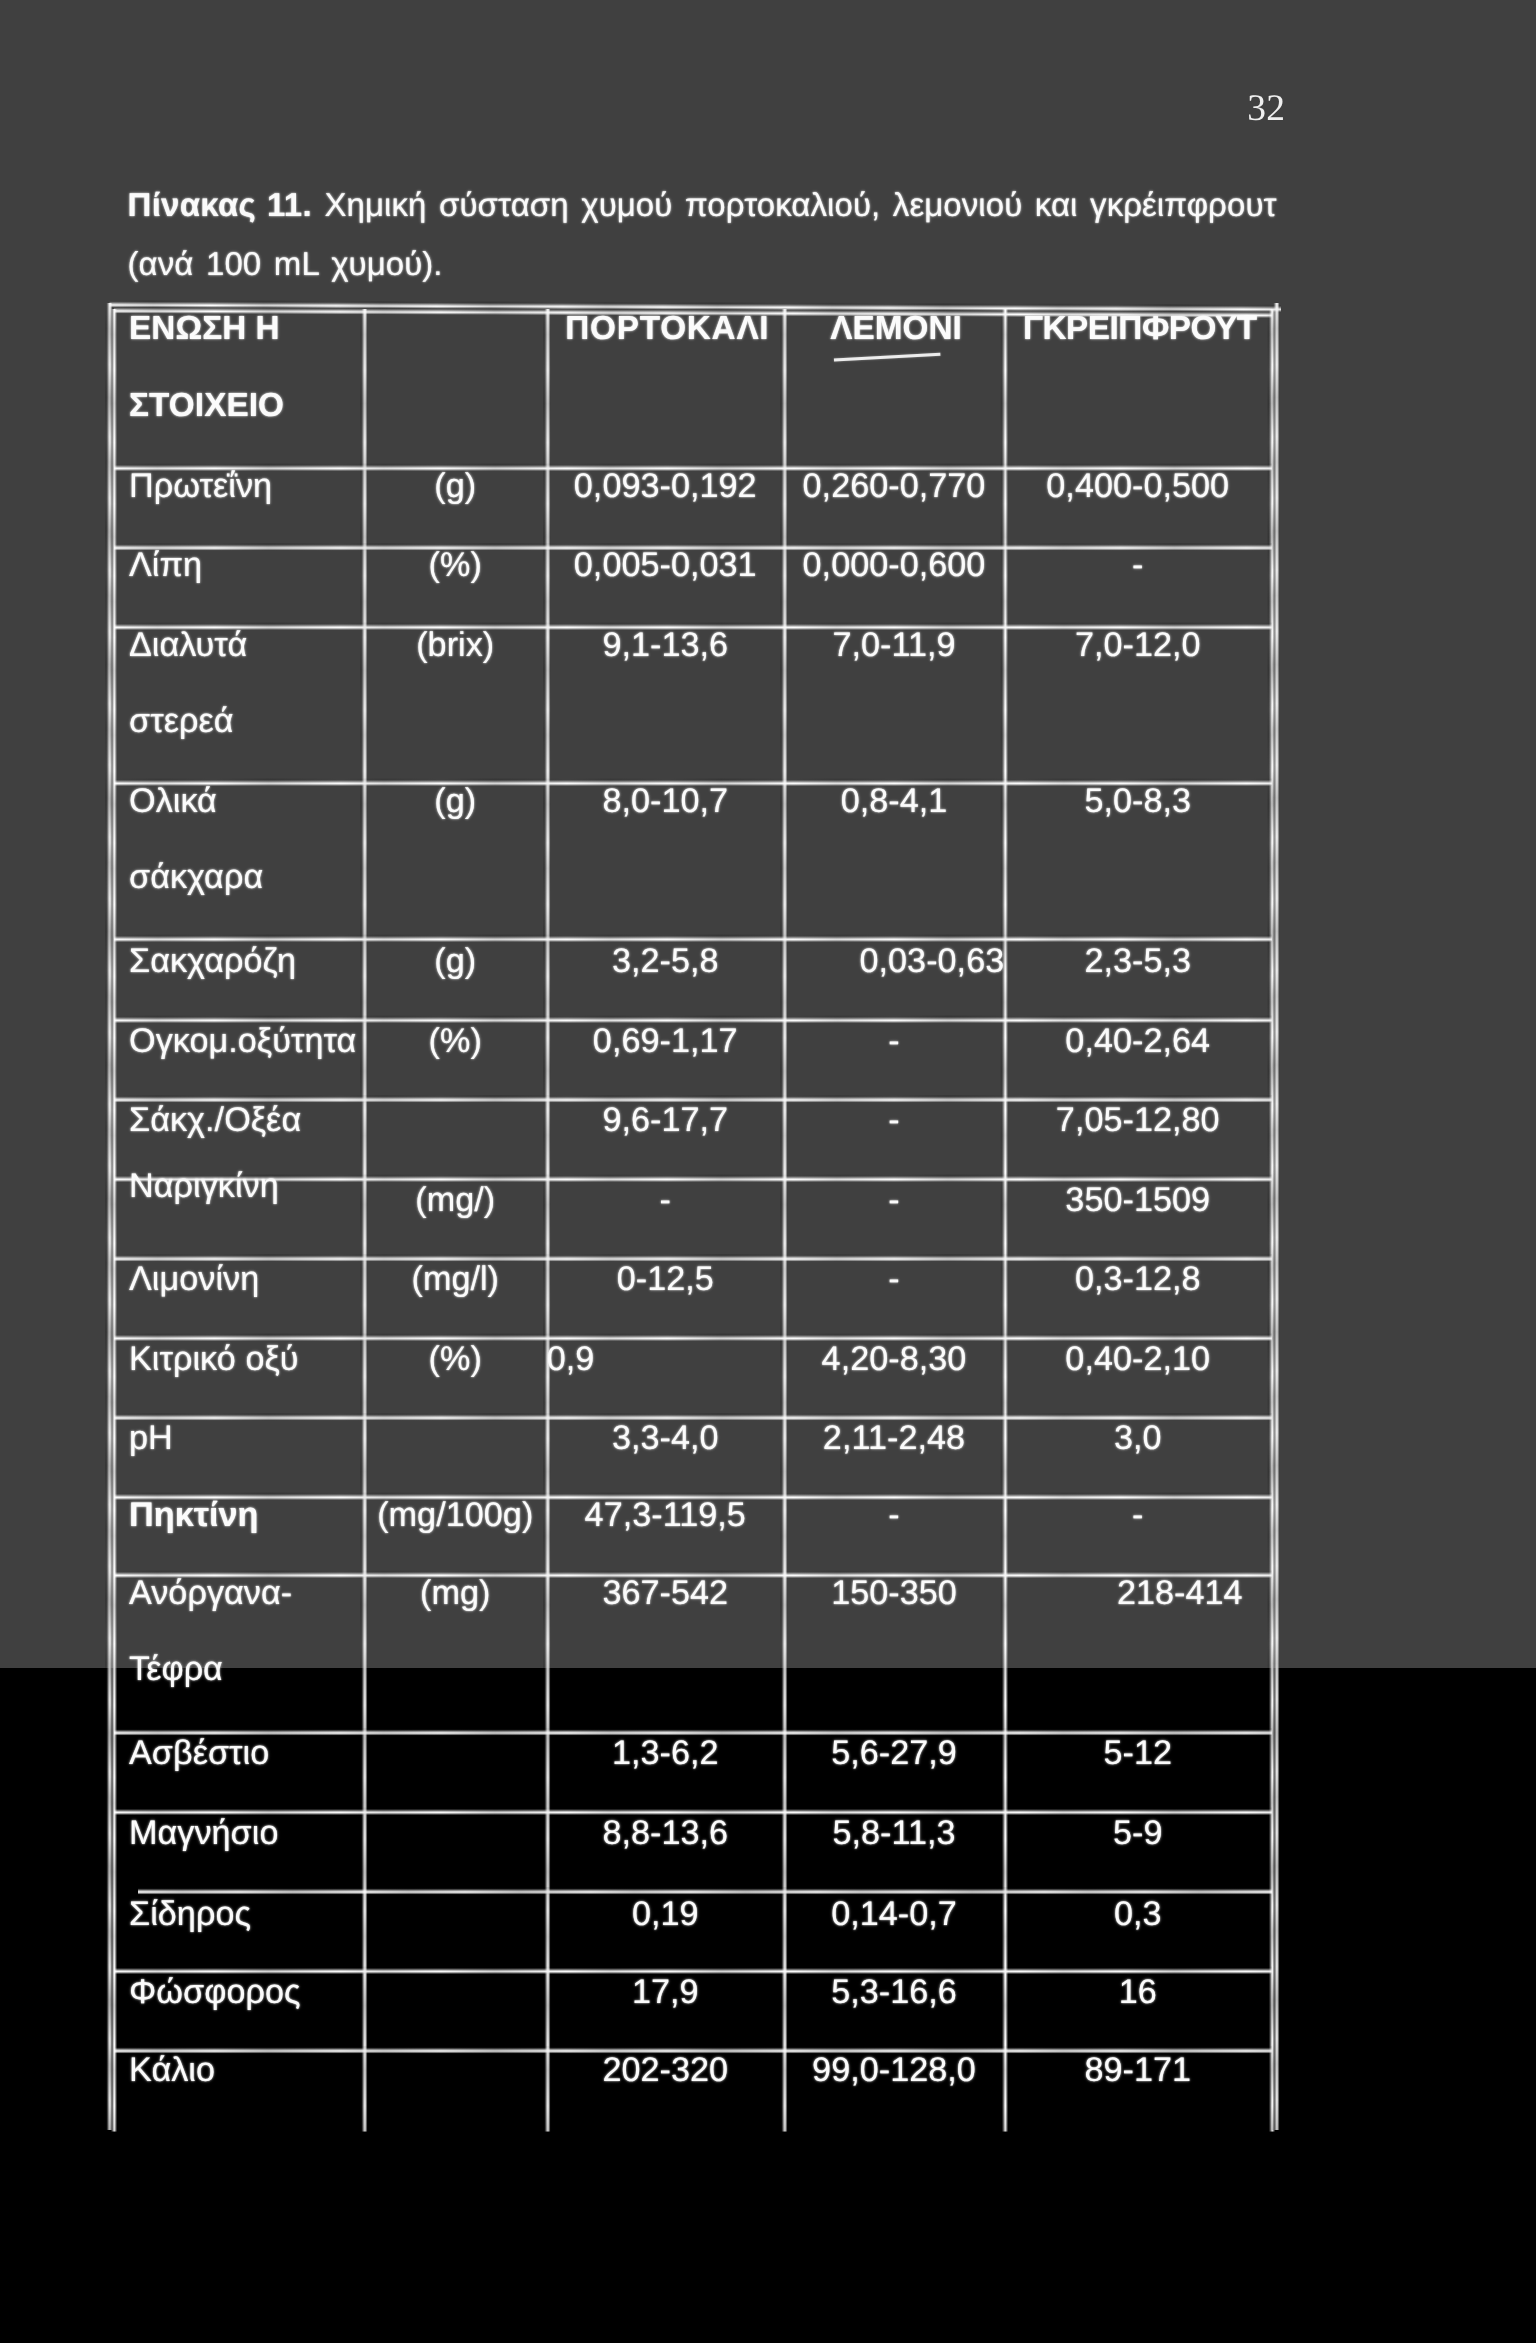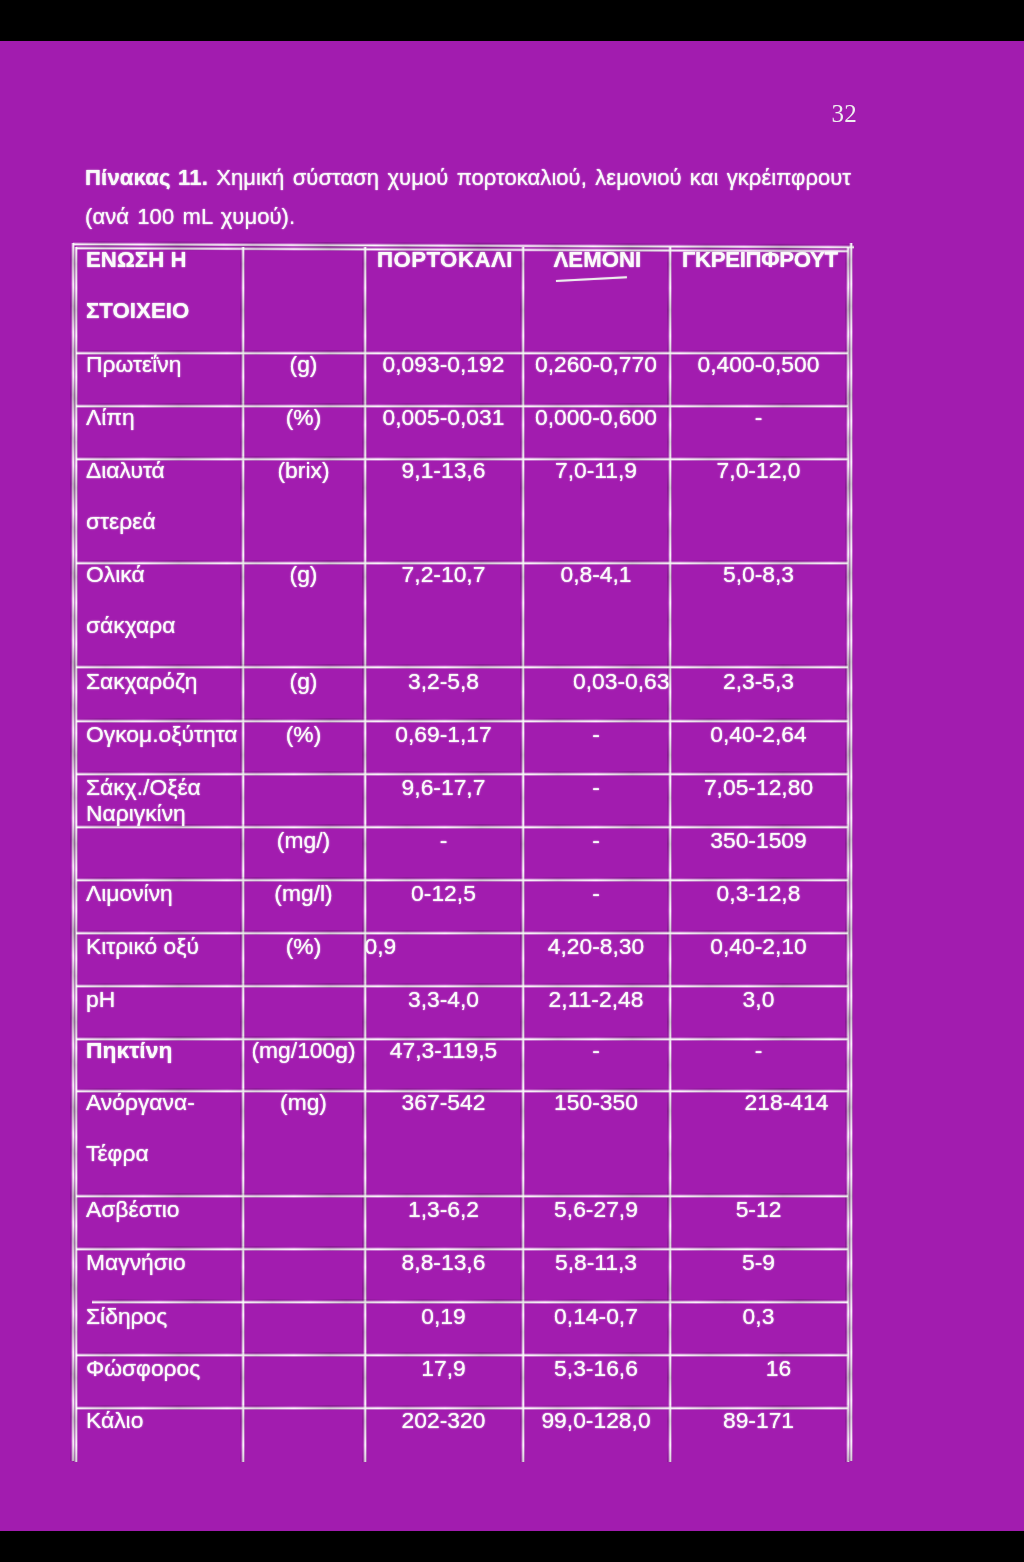"32" #page { background: #a21caf -> #404040; height: 1490px -> 1112px; margin-top: 41px -> none }
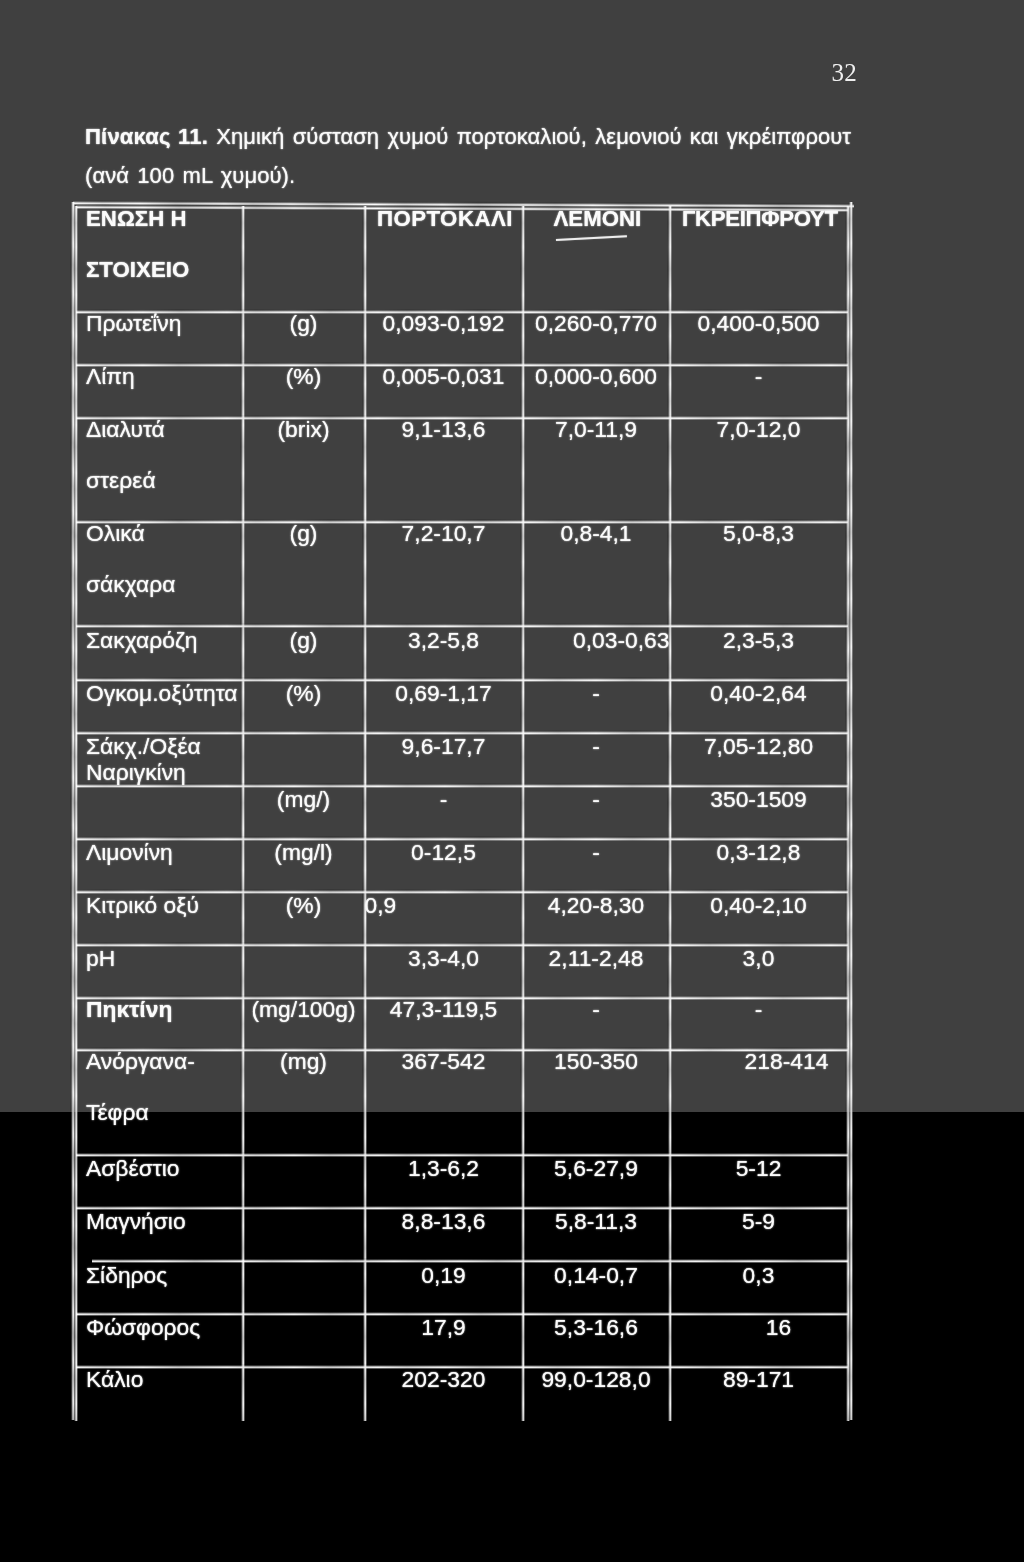"7,2-10,7" div.cell { text: 7,2-10,7 -> 8,0-10,7 }
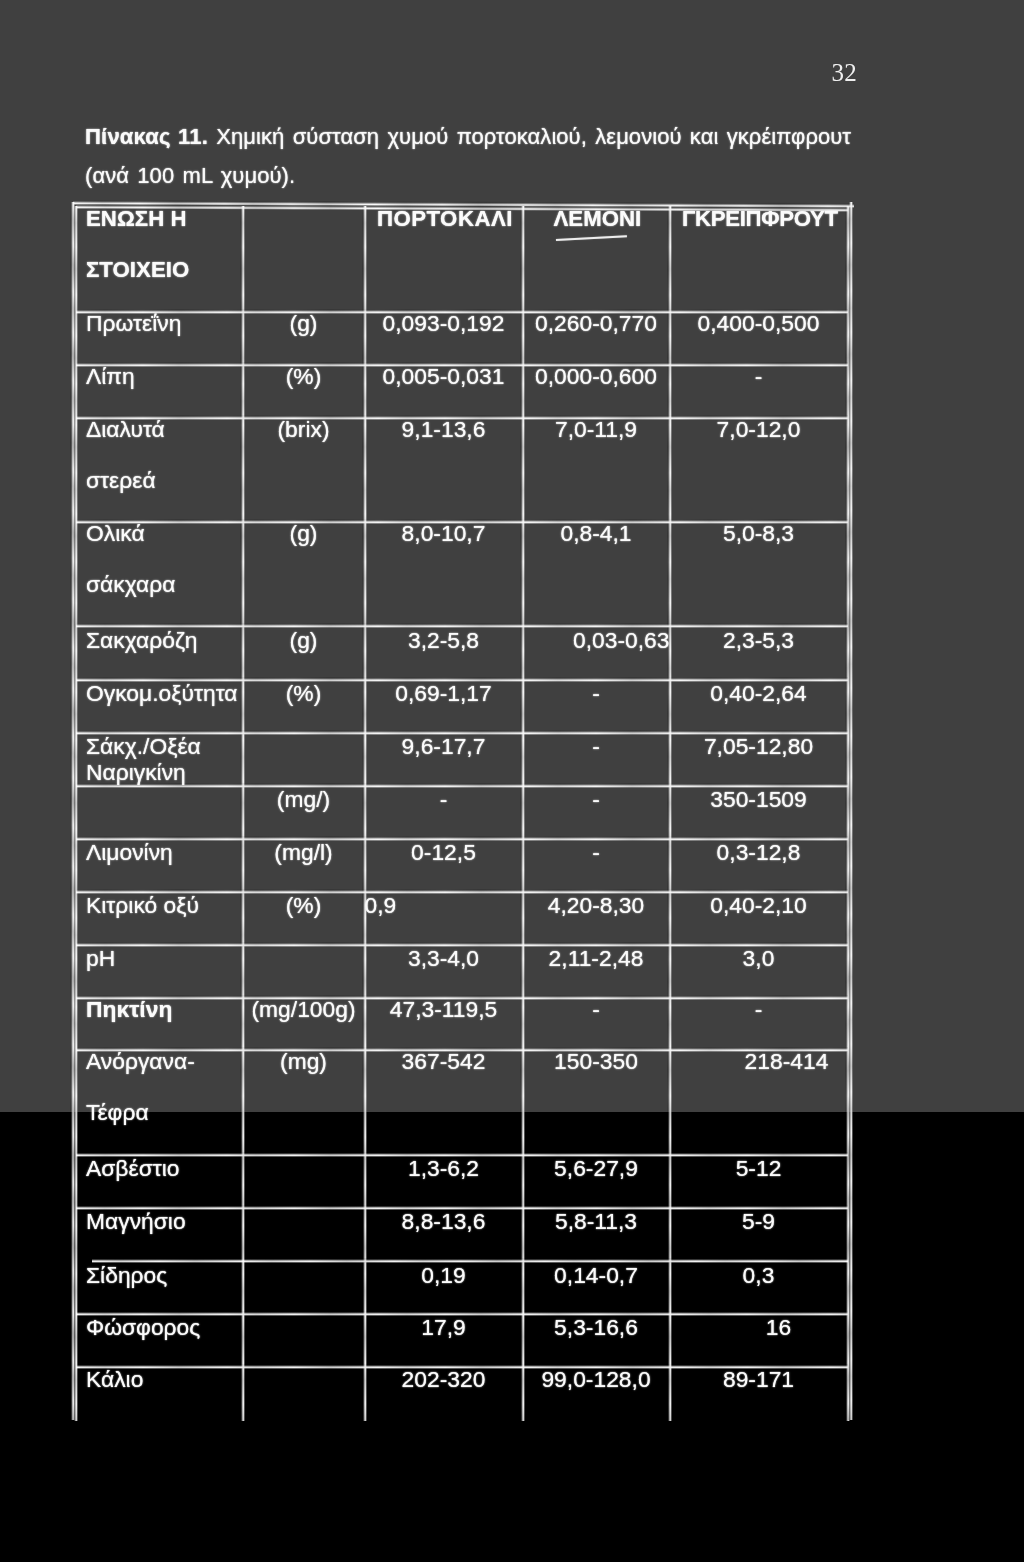"Ναριγκίνη" div.cell { top: 761px -> 779px }
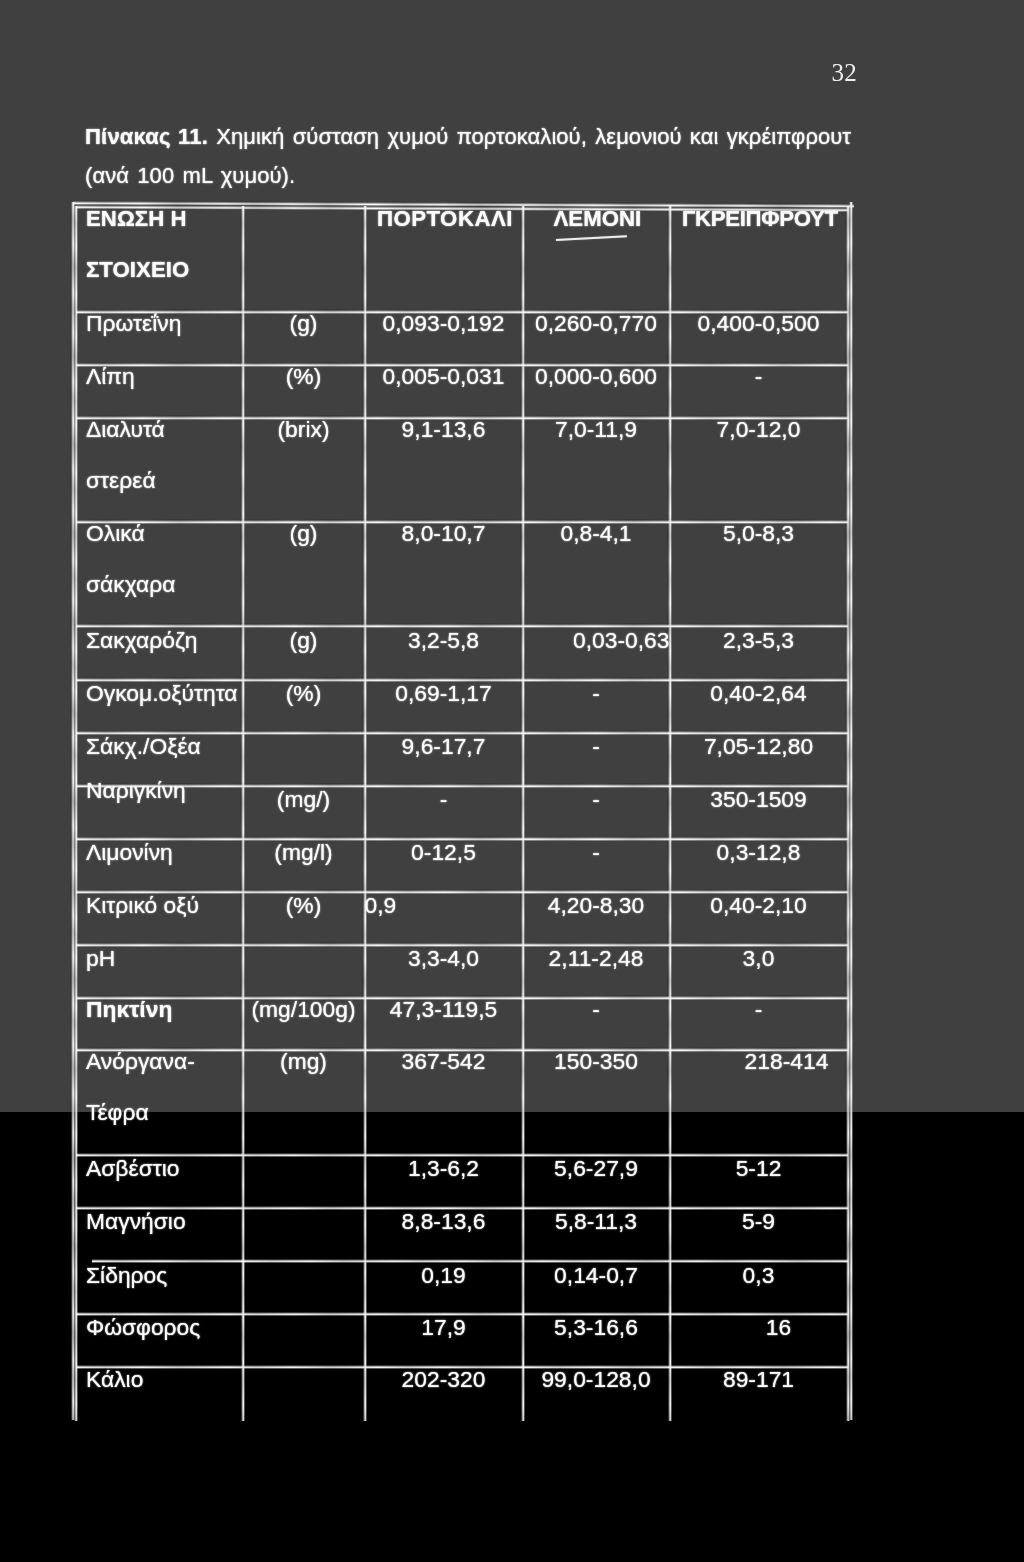"16" div.cell { padding-left: 20px -> none }
